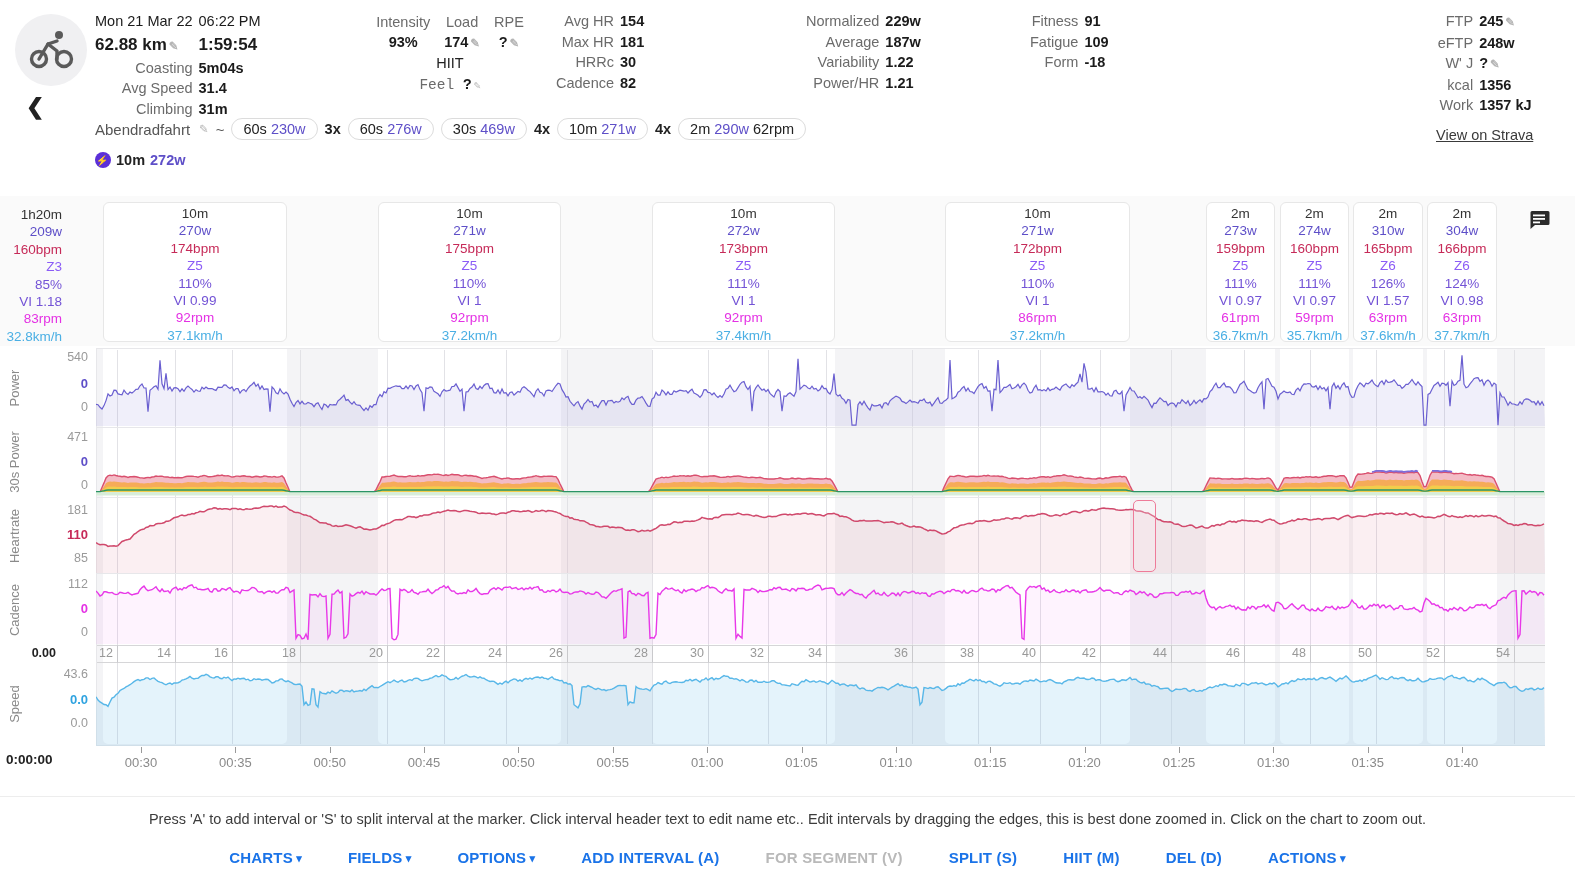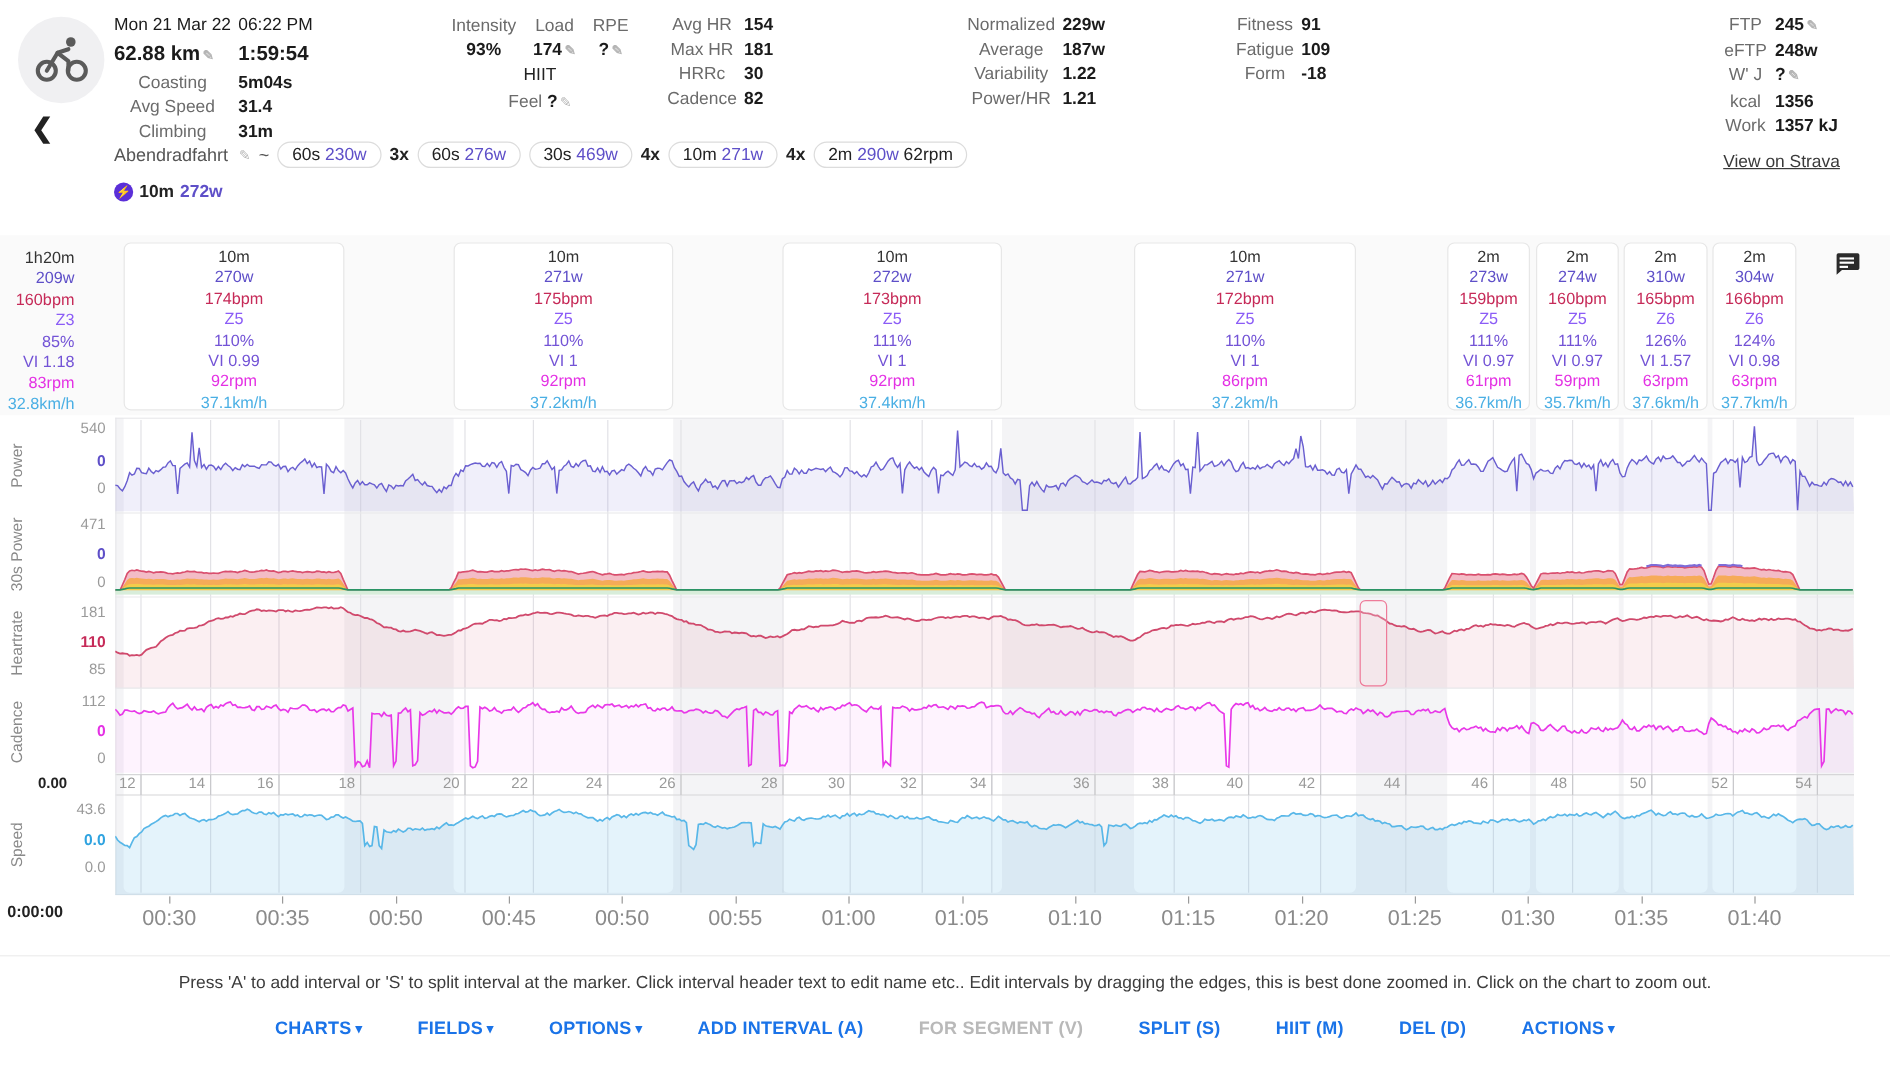"Avg HR" .pair-col .lbl { text-align: center -> right }
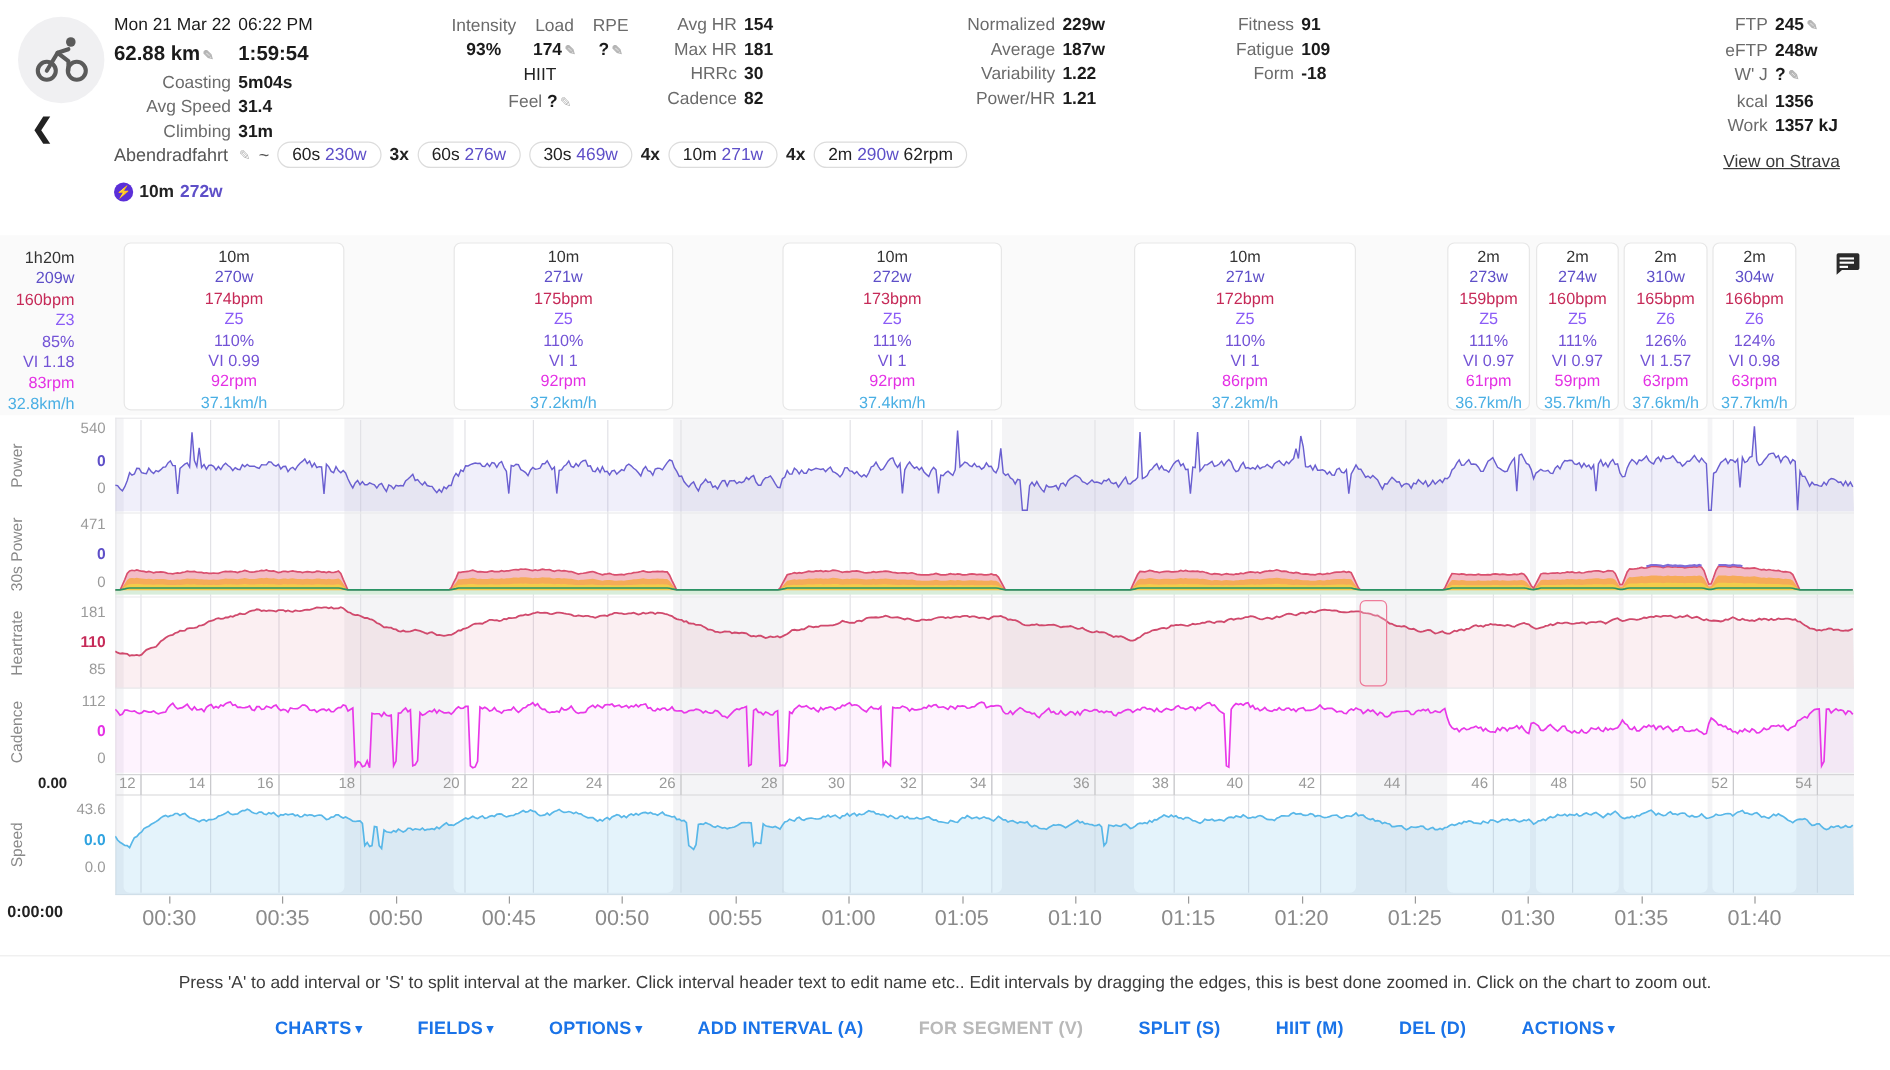"Feel ? ✎" .feel { font-family: none -> Liberation Mono, monospace }
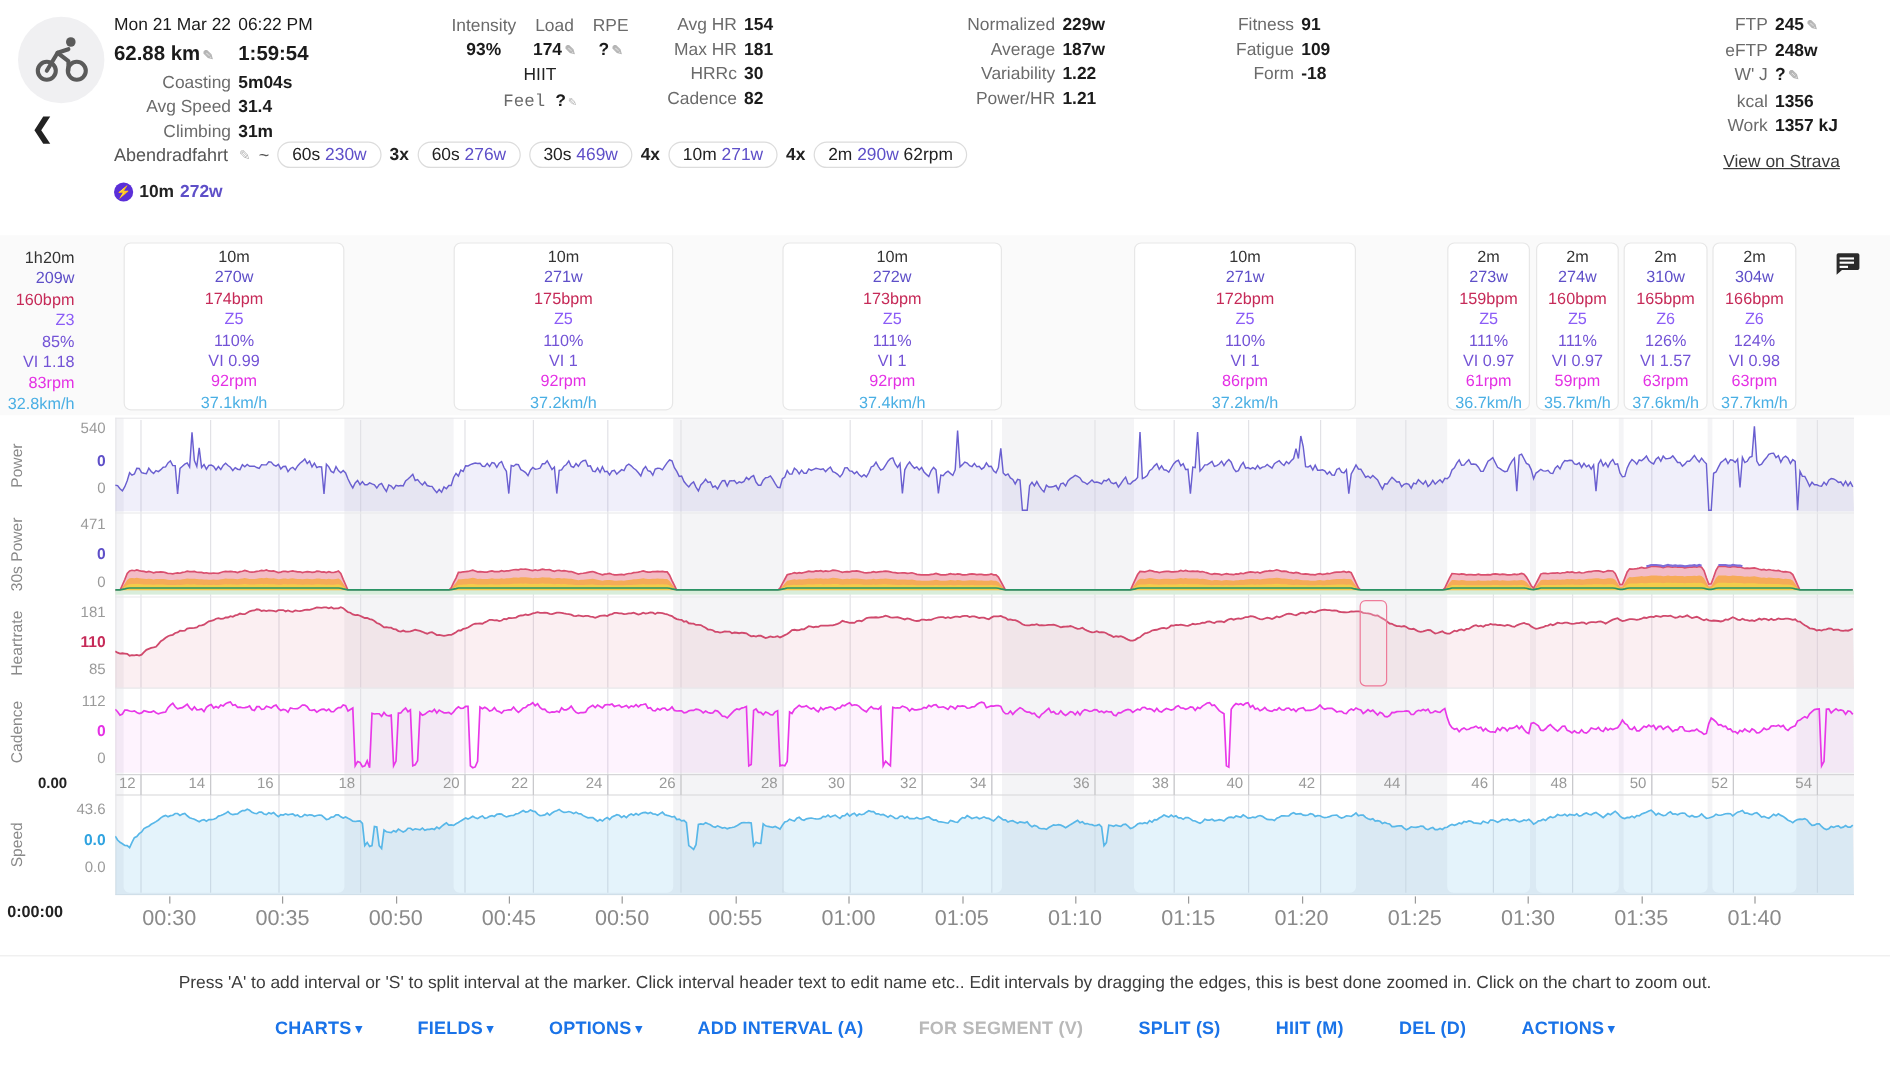"00:30" .time-lbl { font-size: 18px -> 13px }
